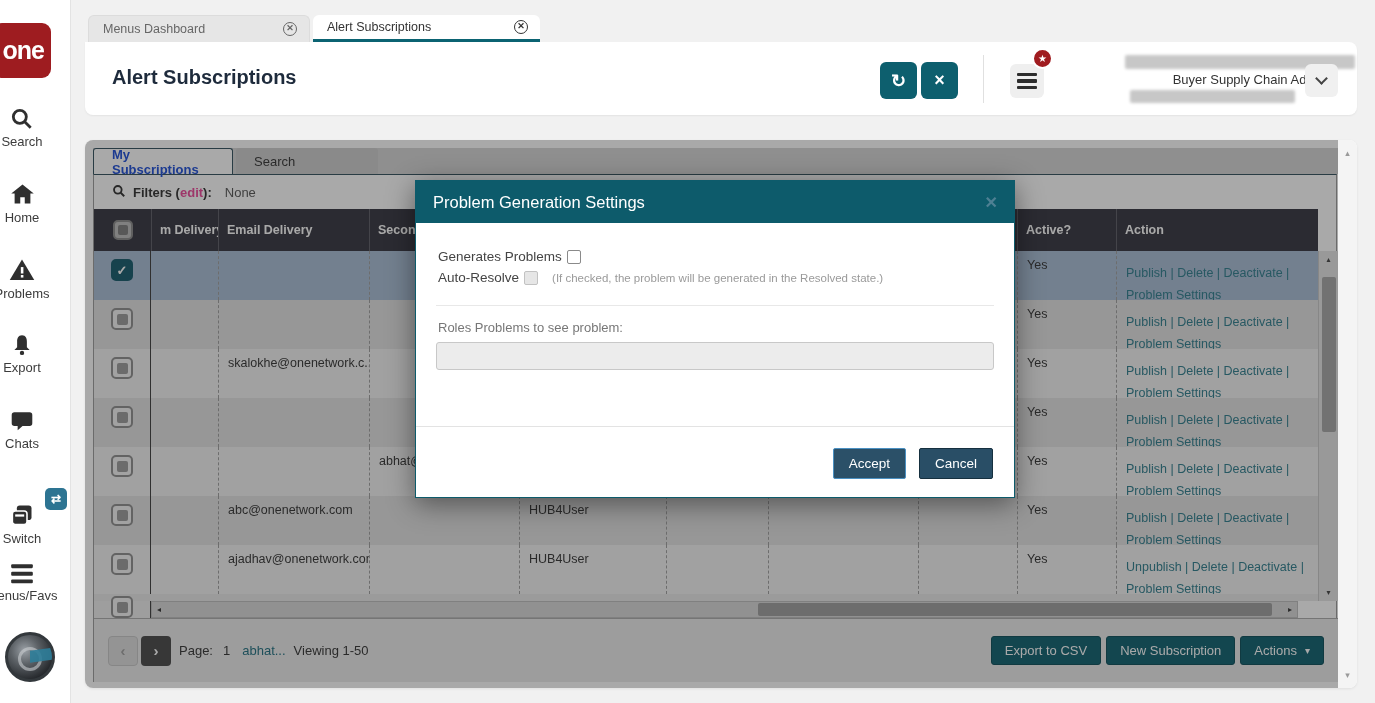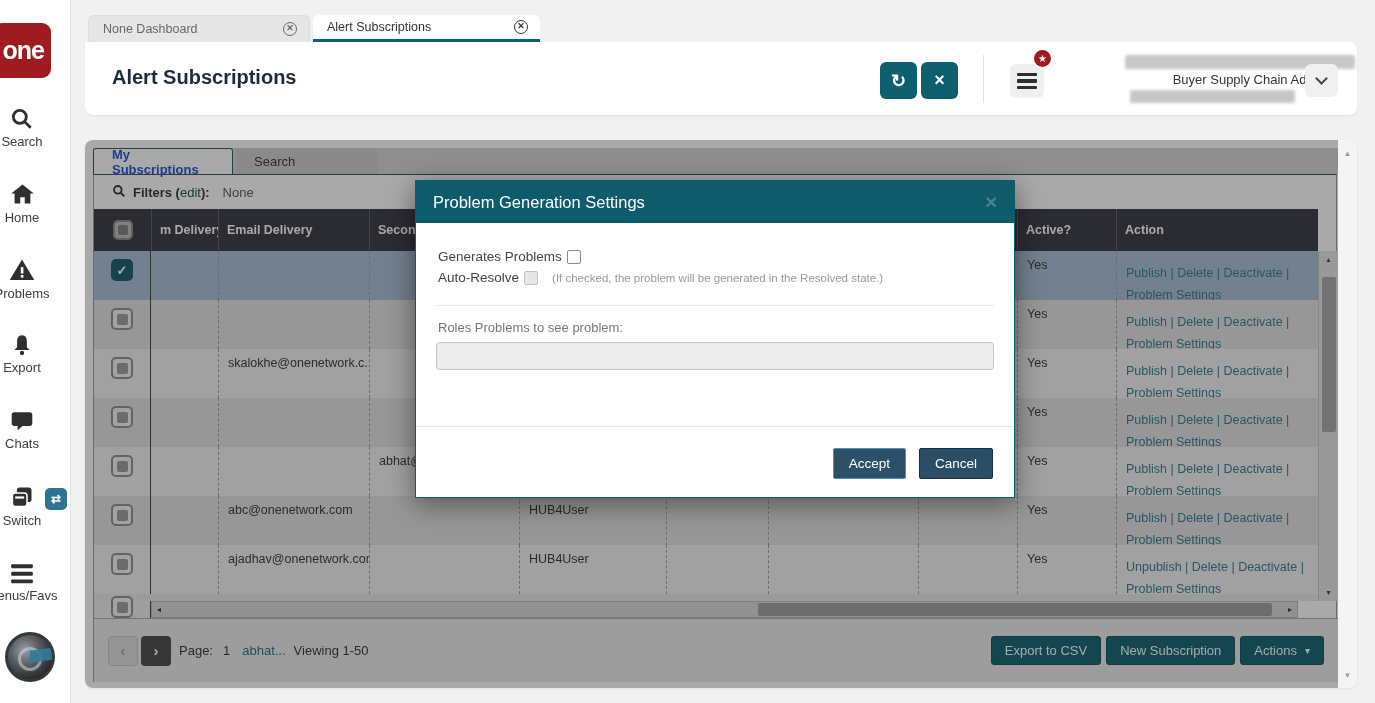"None Dashboard" span { text: None -> Menus }
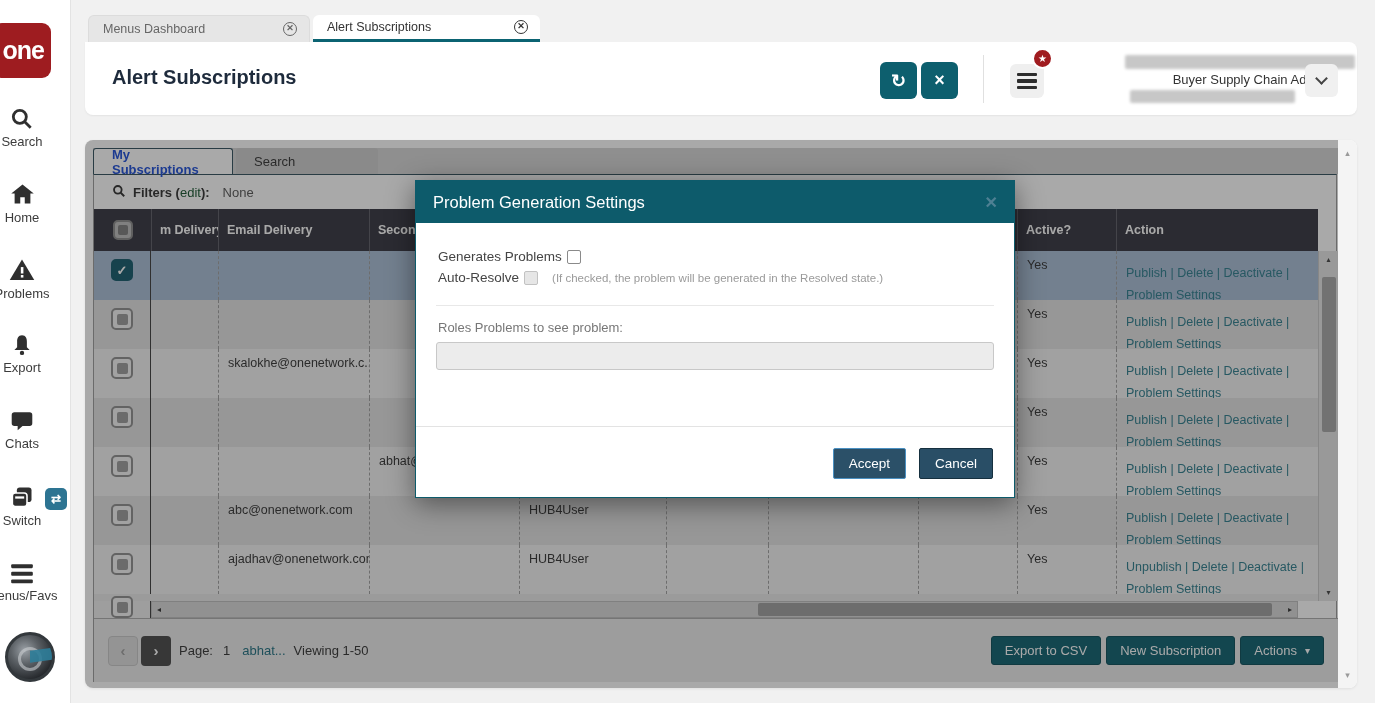"edit" .filters-edit { color: #14532d -> #ec4899; font-weight: normal -> bold }
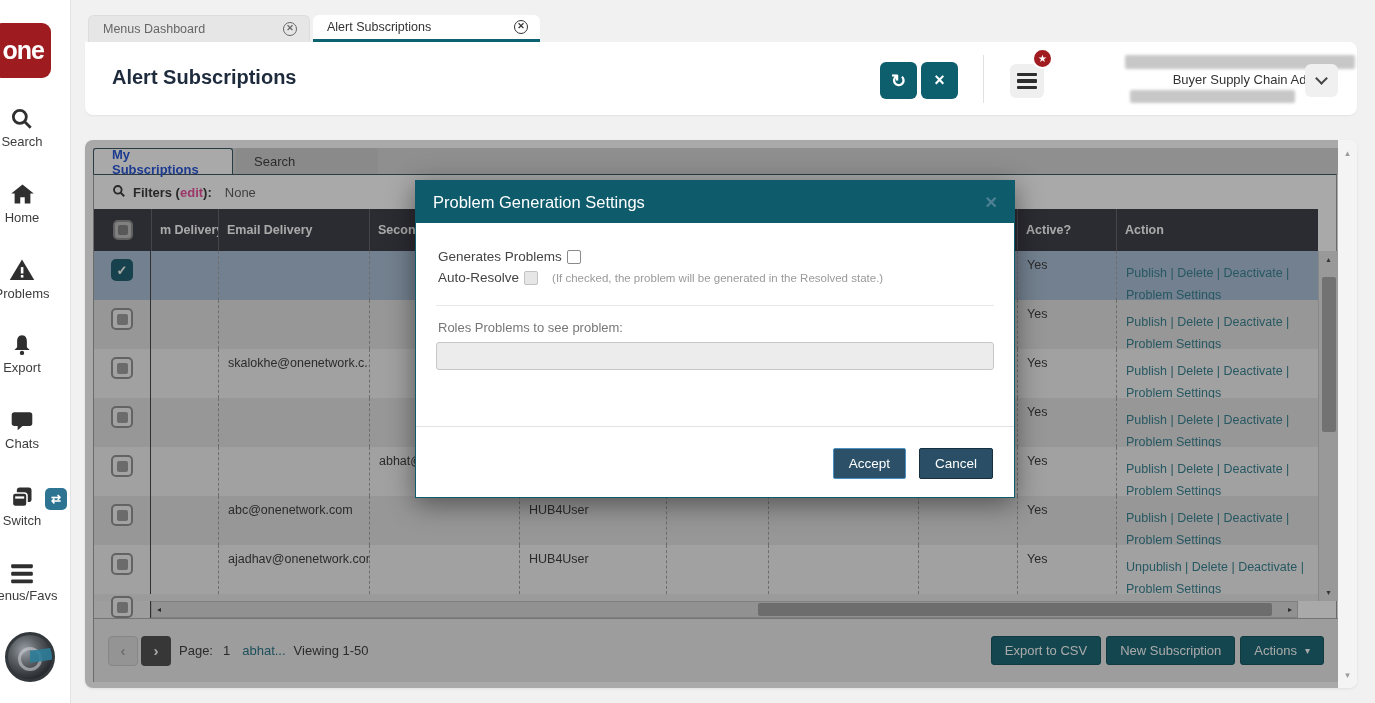"Switch" div.side-item { top: 484px -> 502px }
